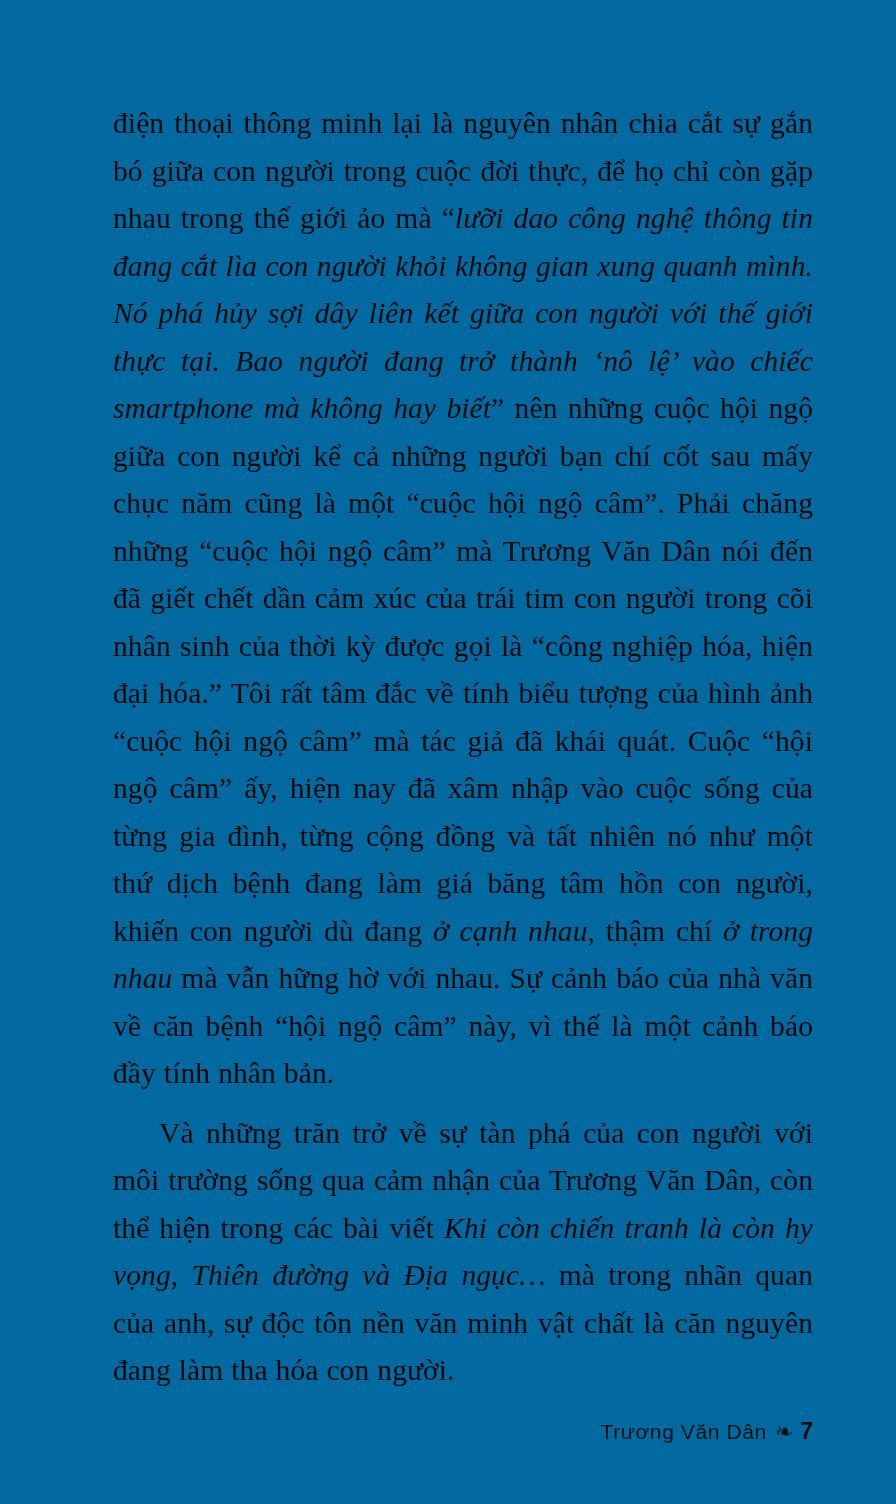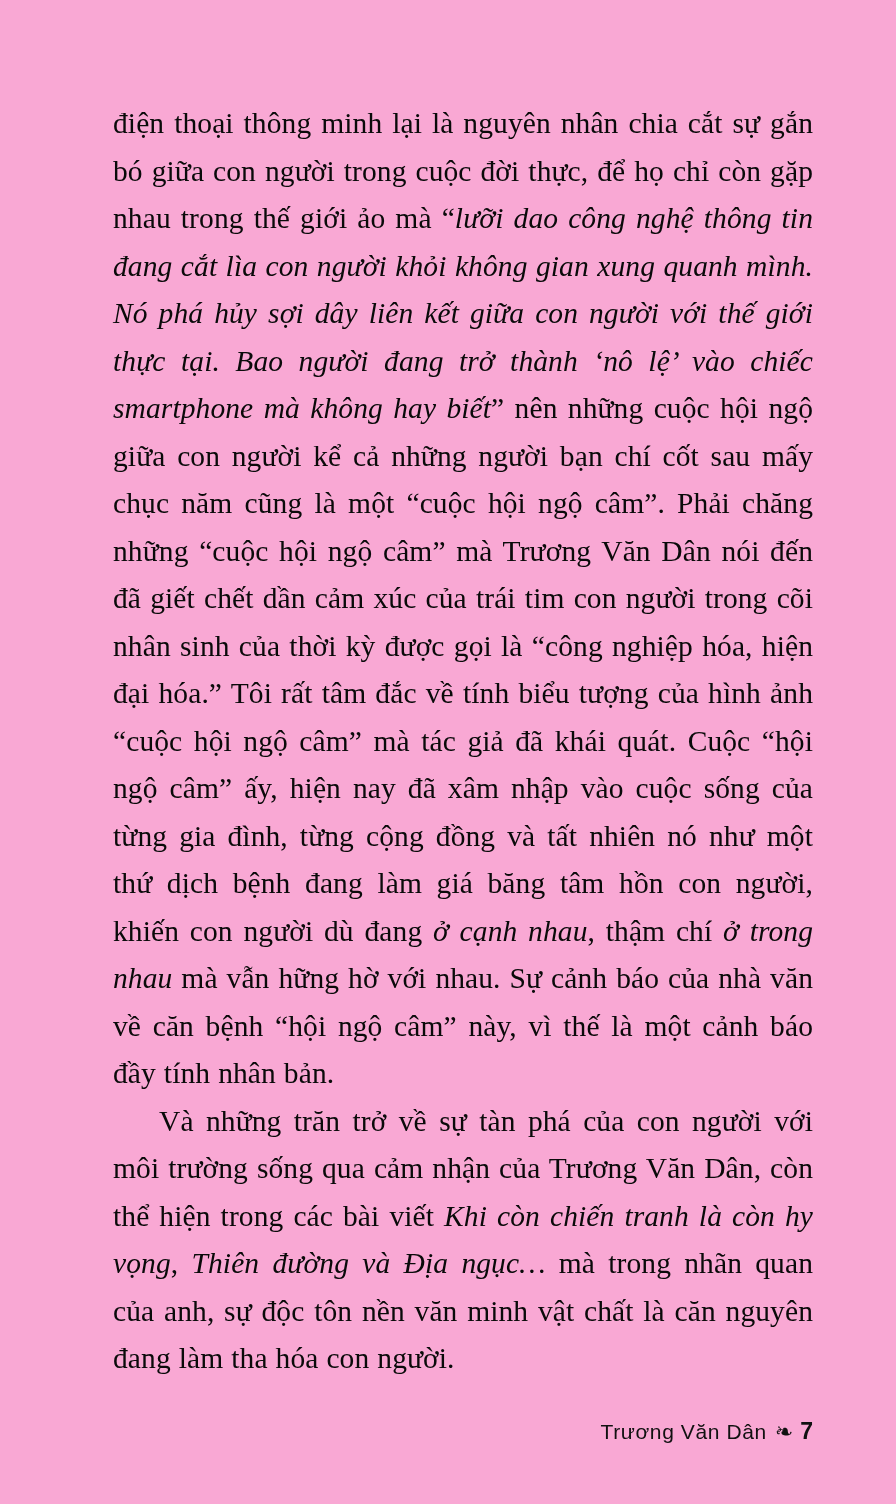"điện thoại thông minh lại" .page { background: #f9a8d4 -> #0369a1 }
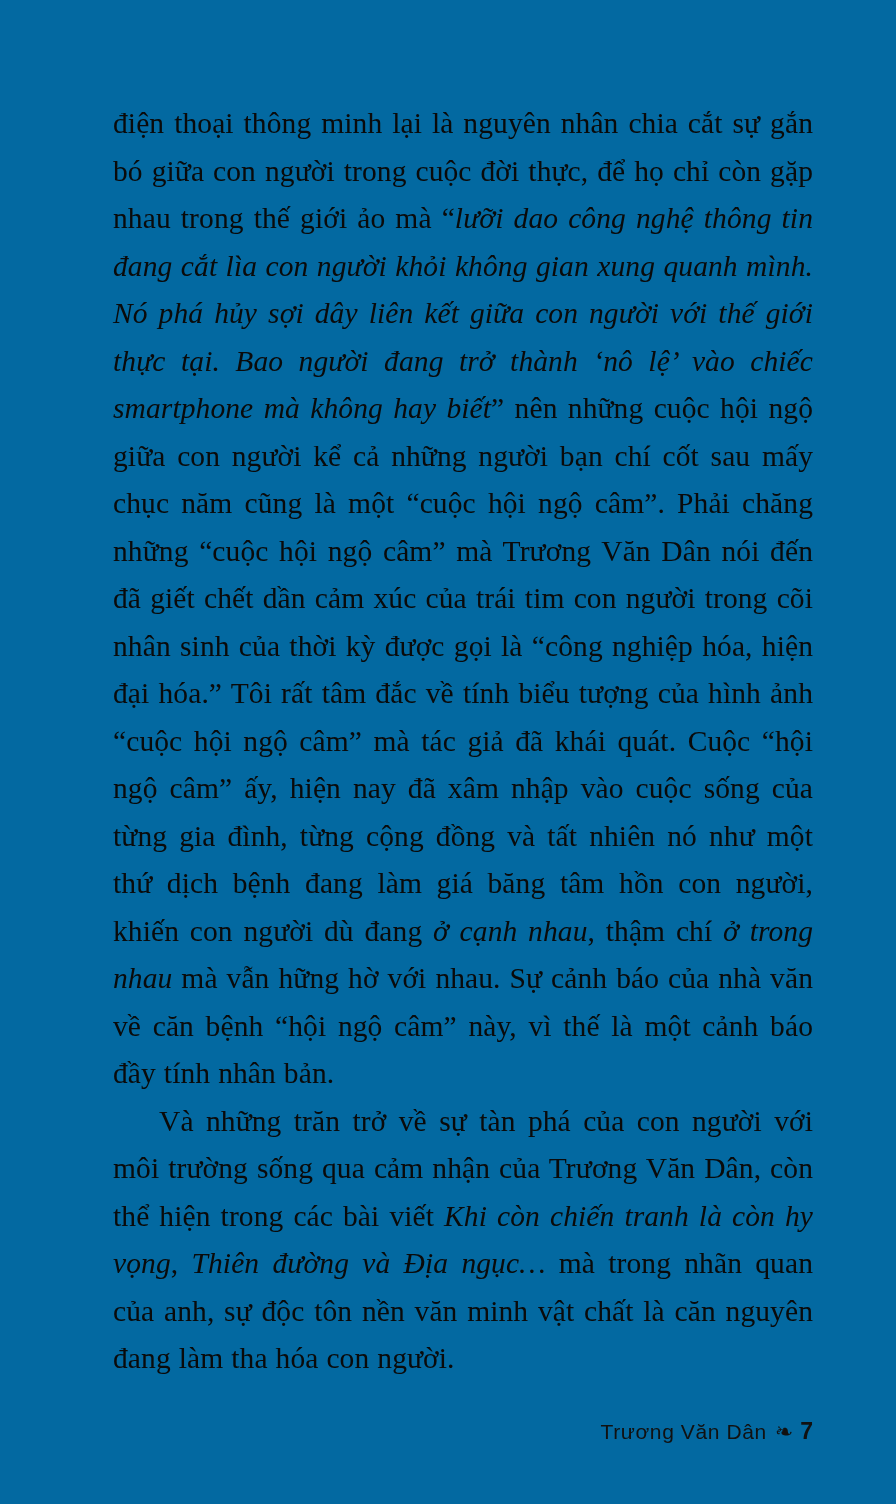"Và những trăn trở về" p.para + p.para { margin-top: 0 -> 12px }
